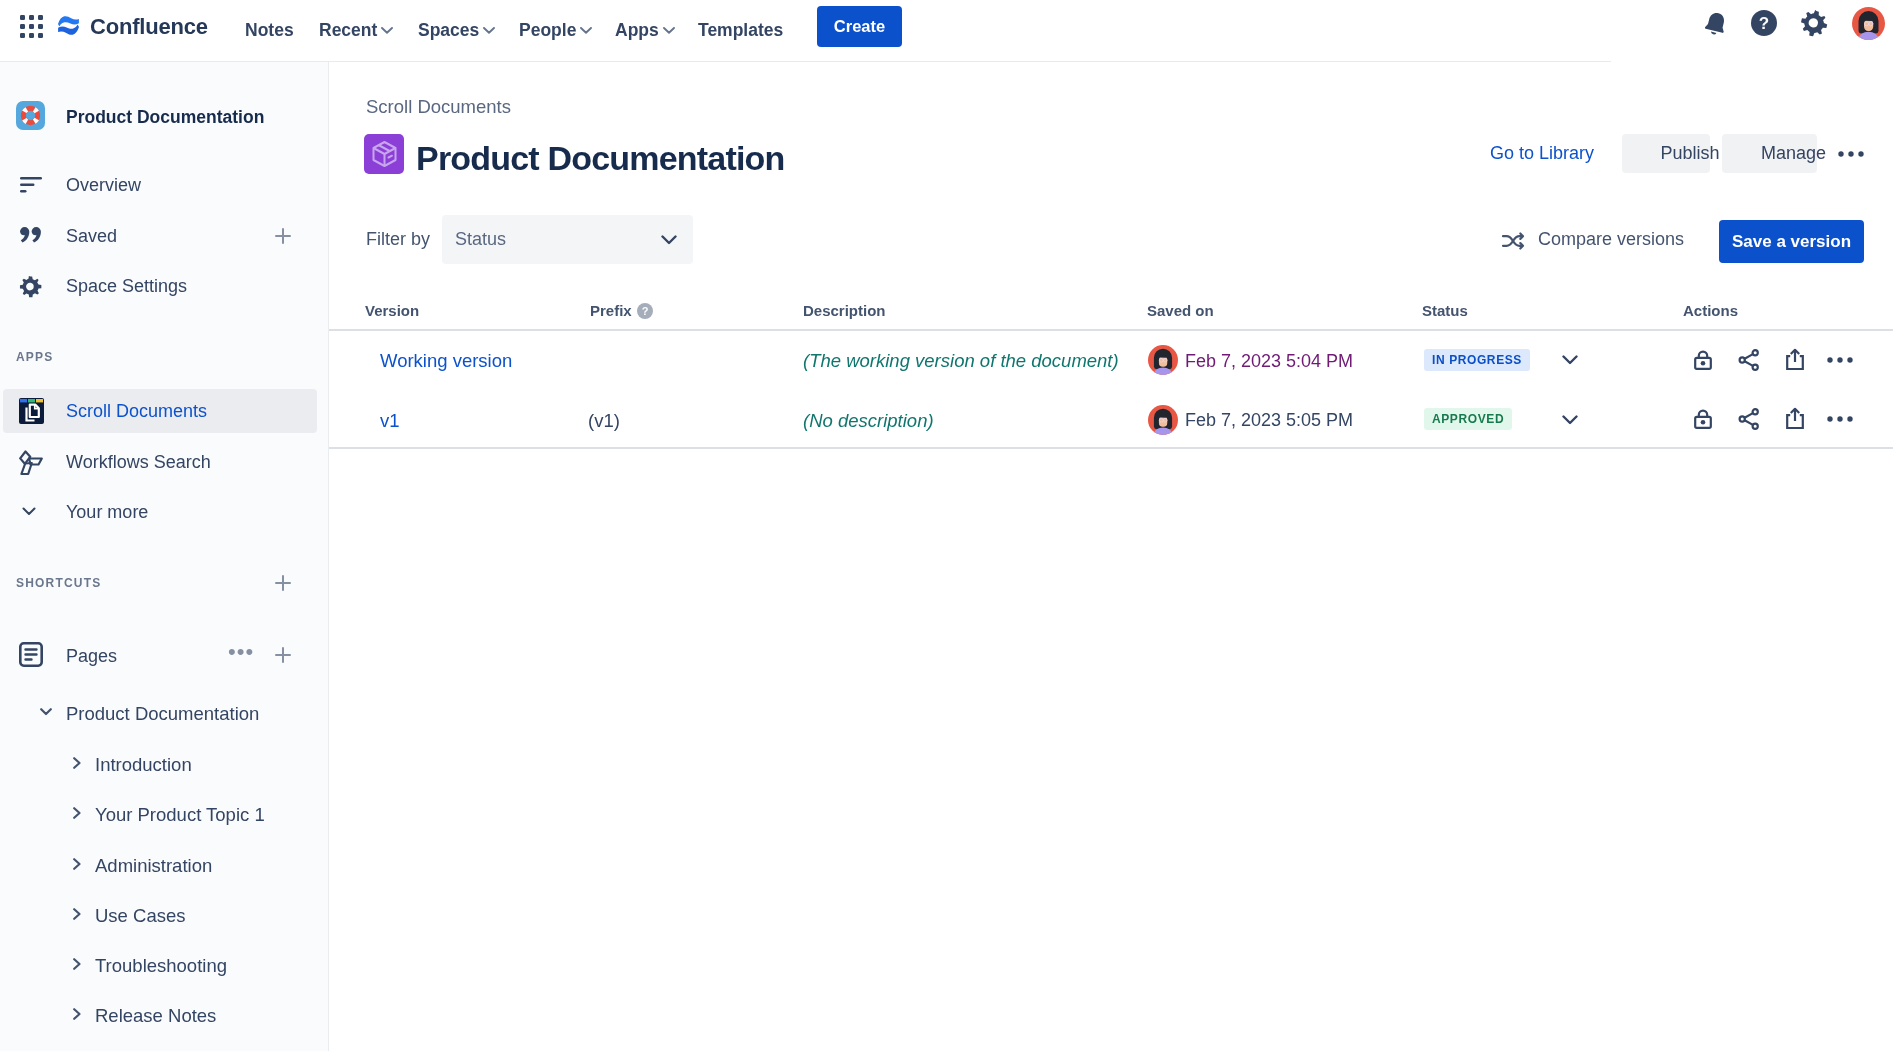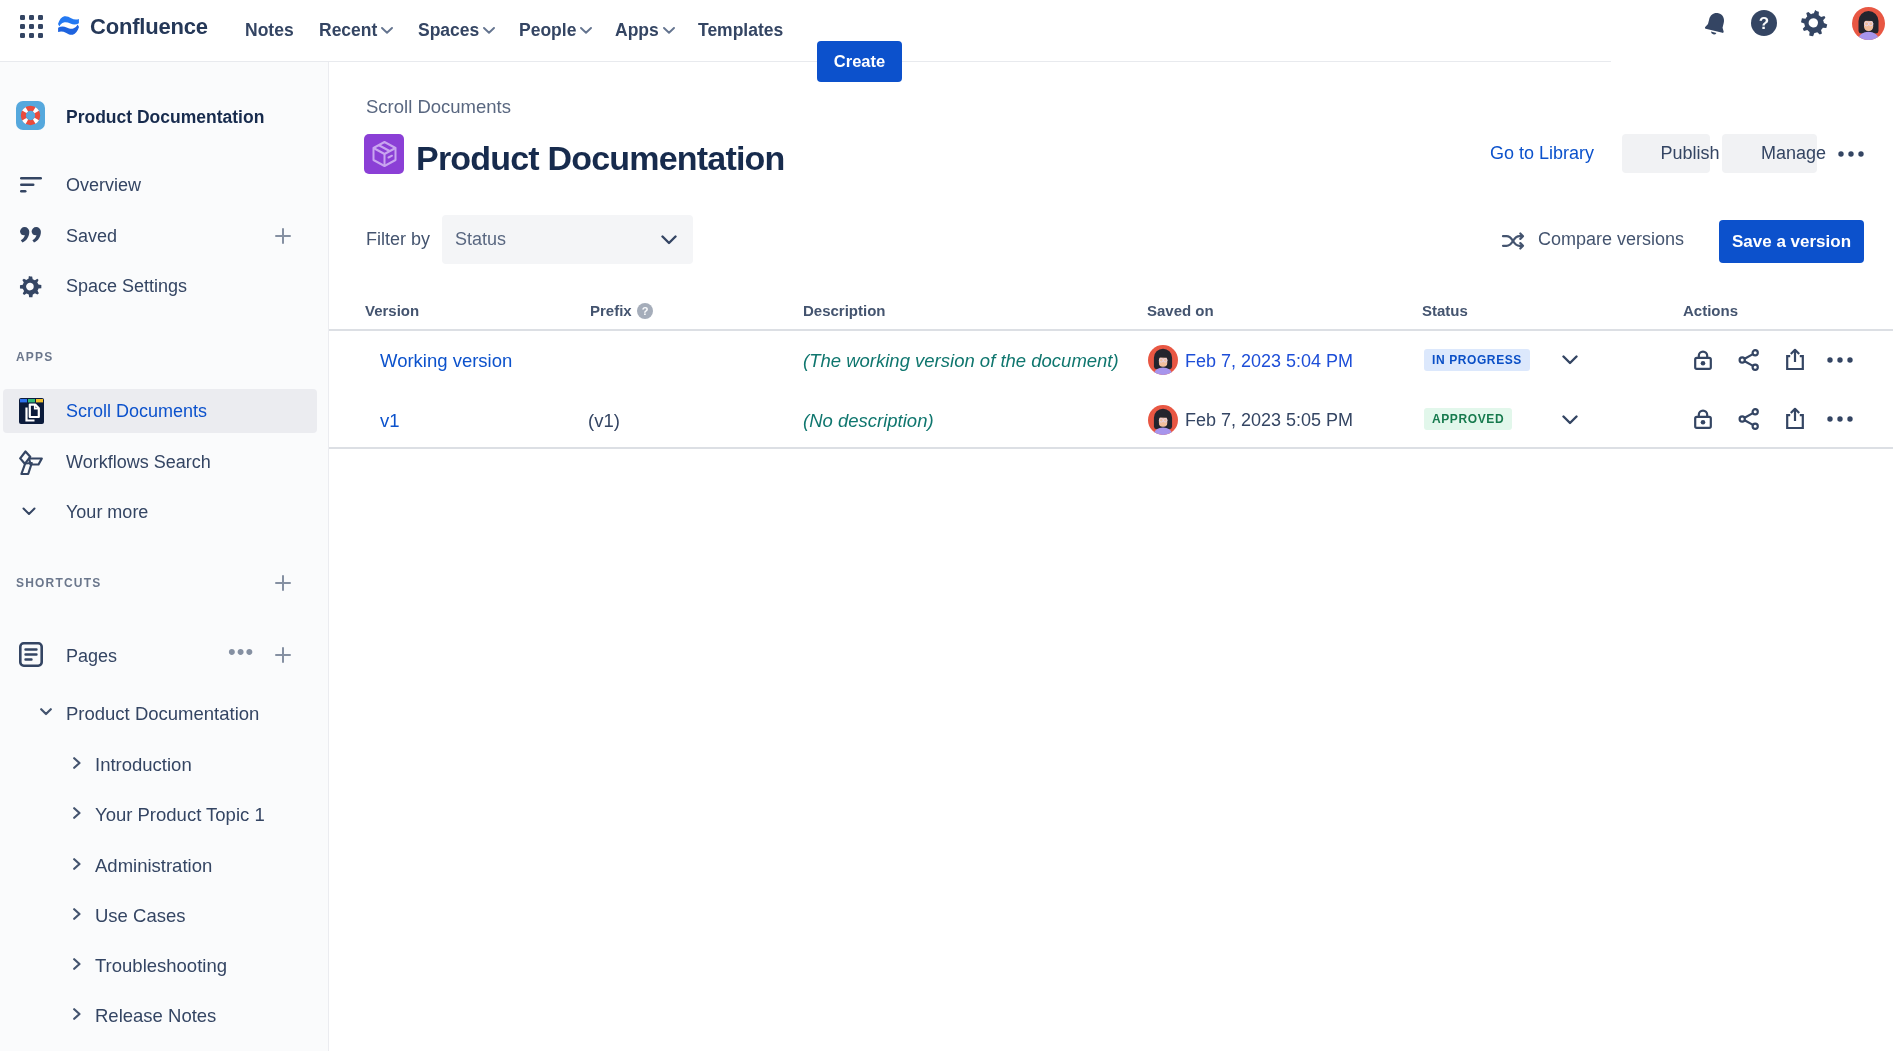"Create" #createbtn { margin-top: 35px -> none }
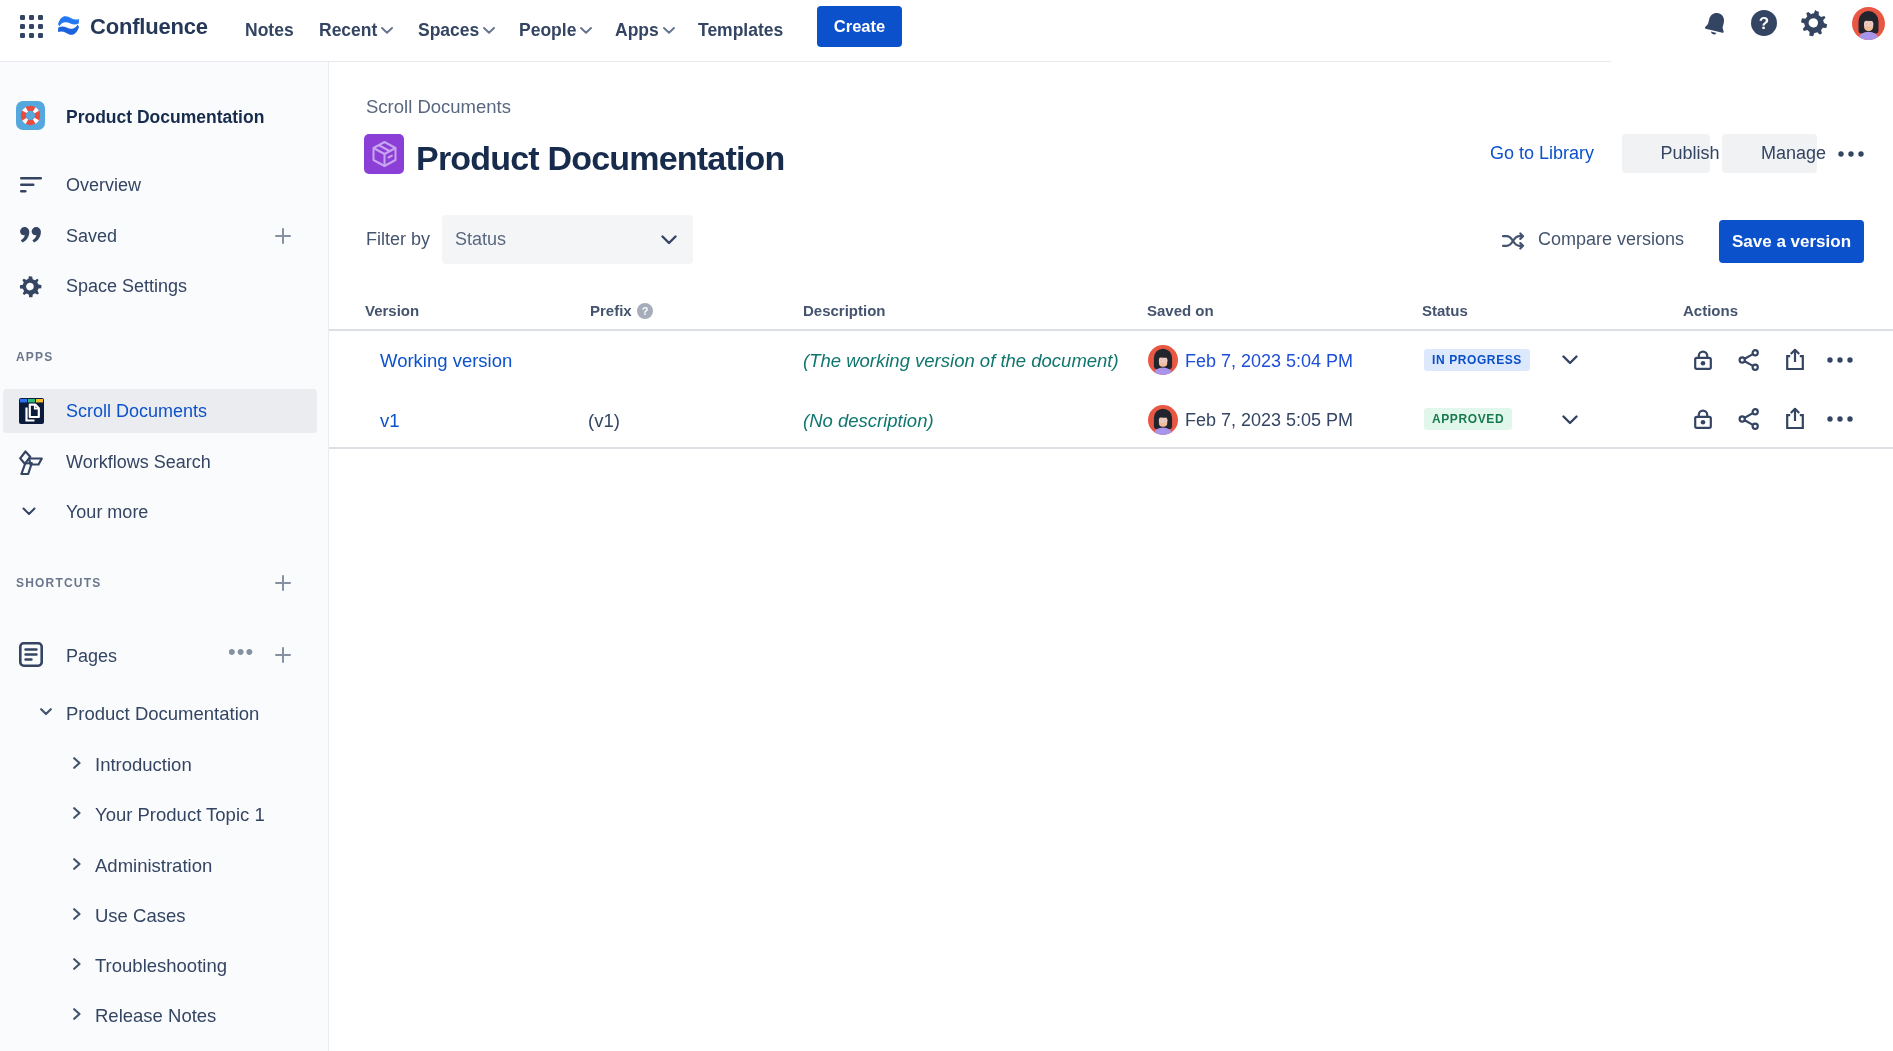"Feb 7, 2023 5:04 PM" div.cell { color: #1d4ed8 -> #701a75 }
